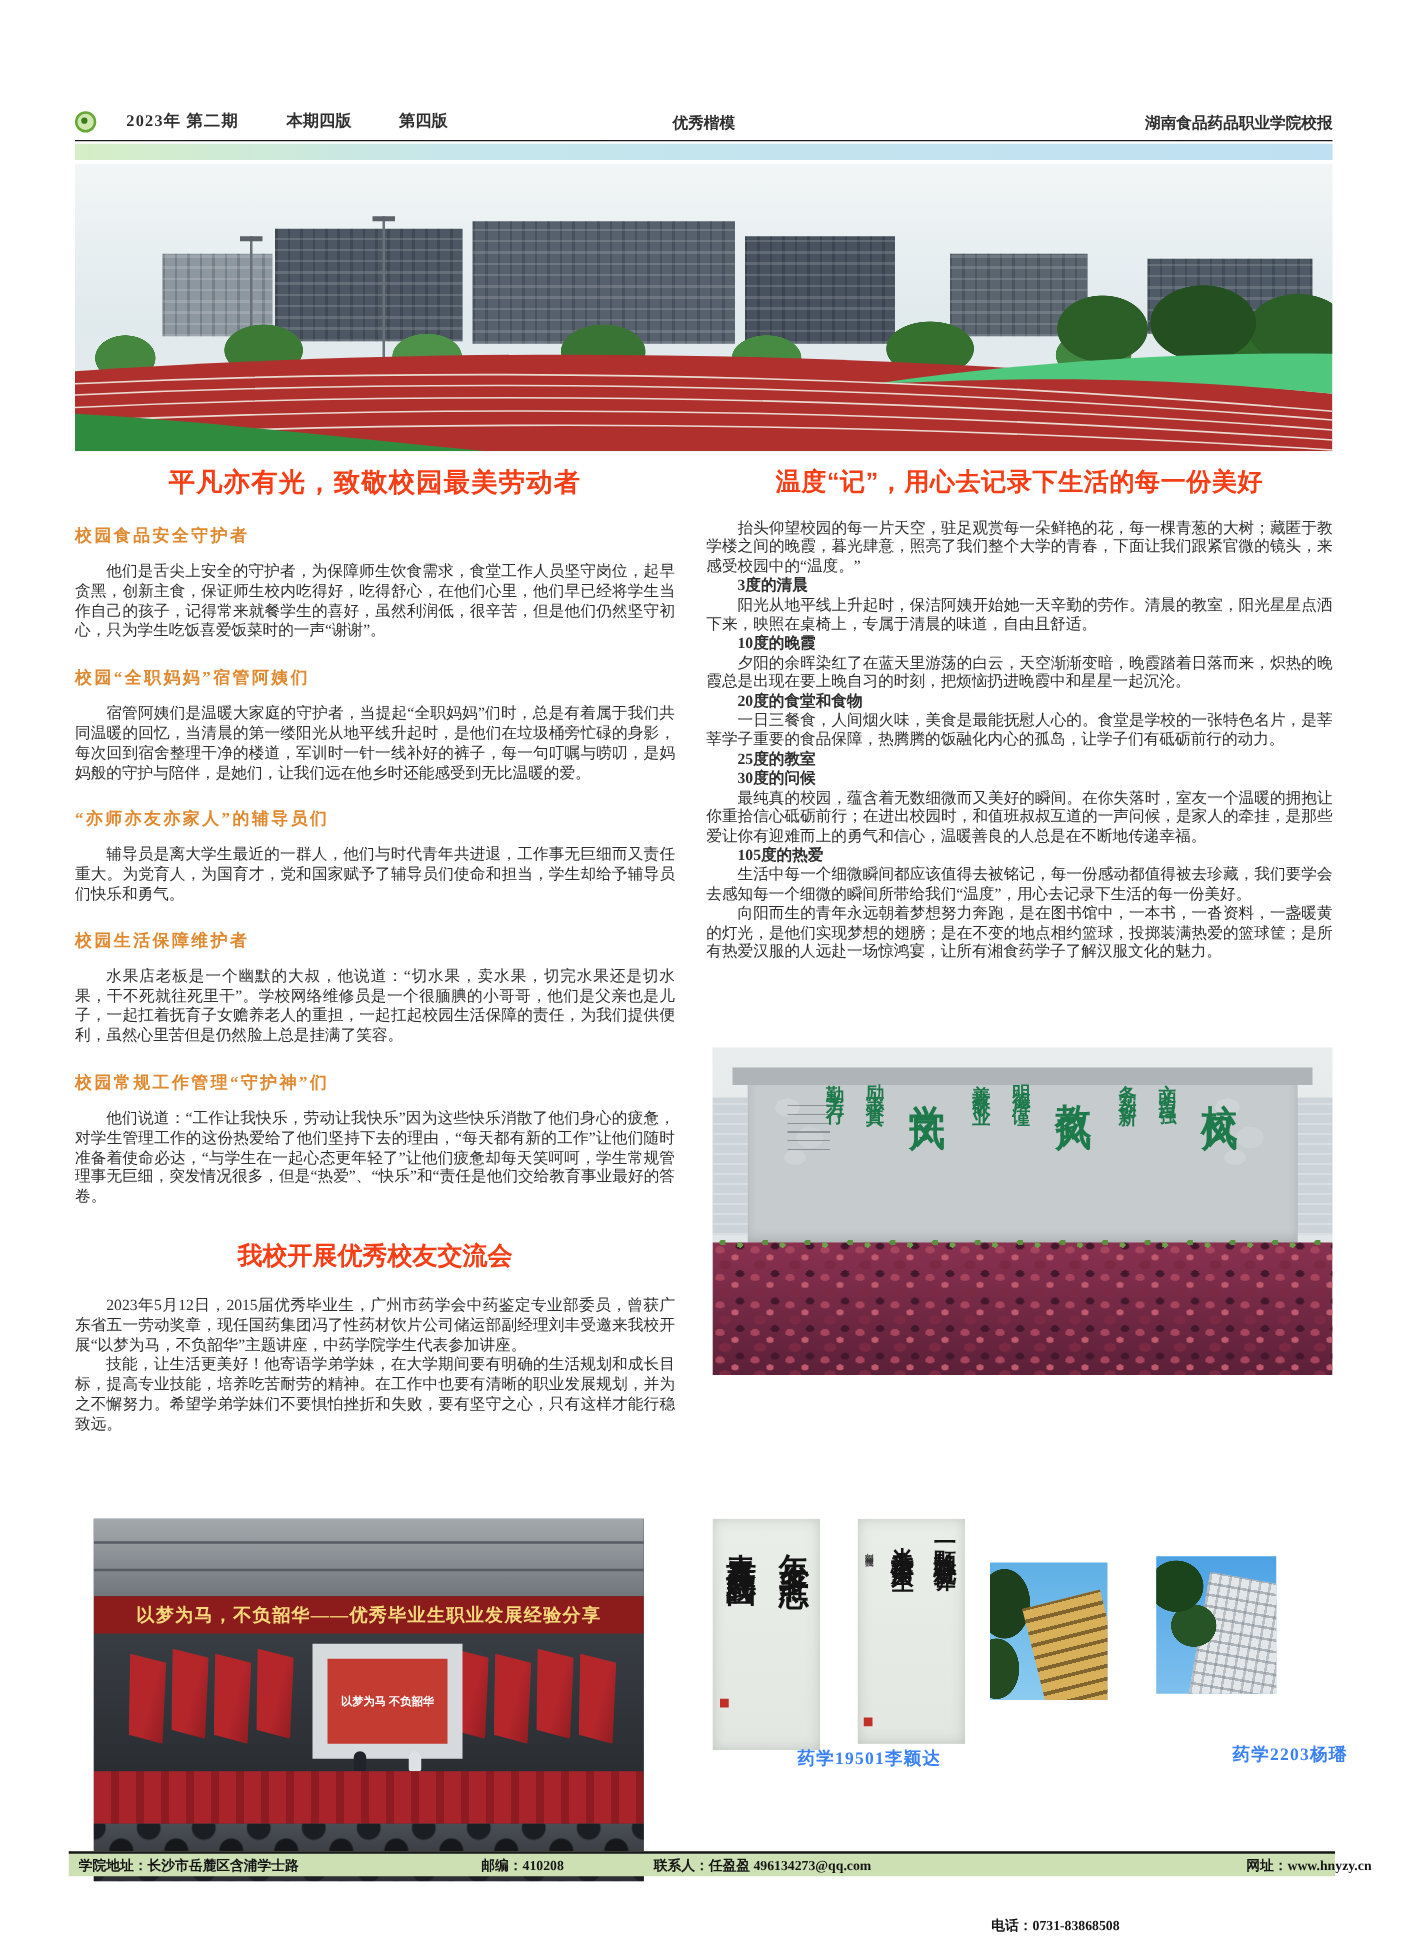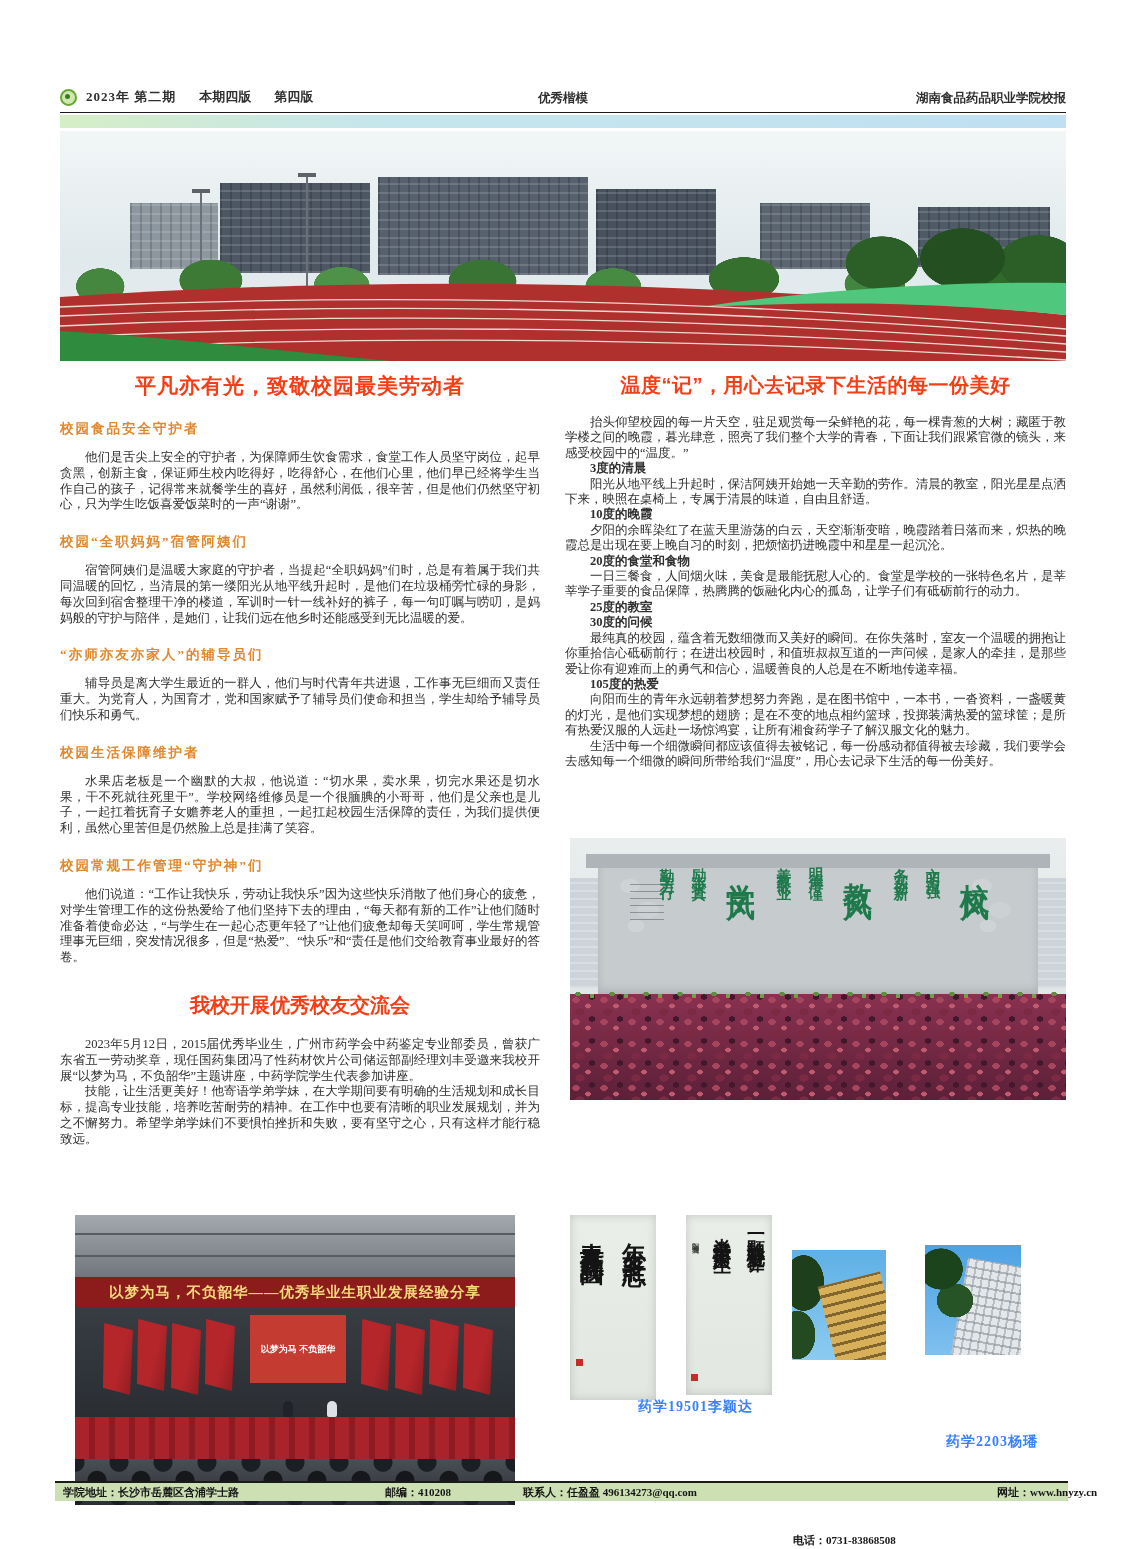"2023年 第二期" .hdr-left { gap: 9px -> 24px }
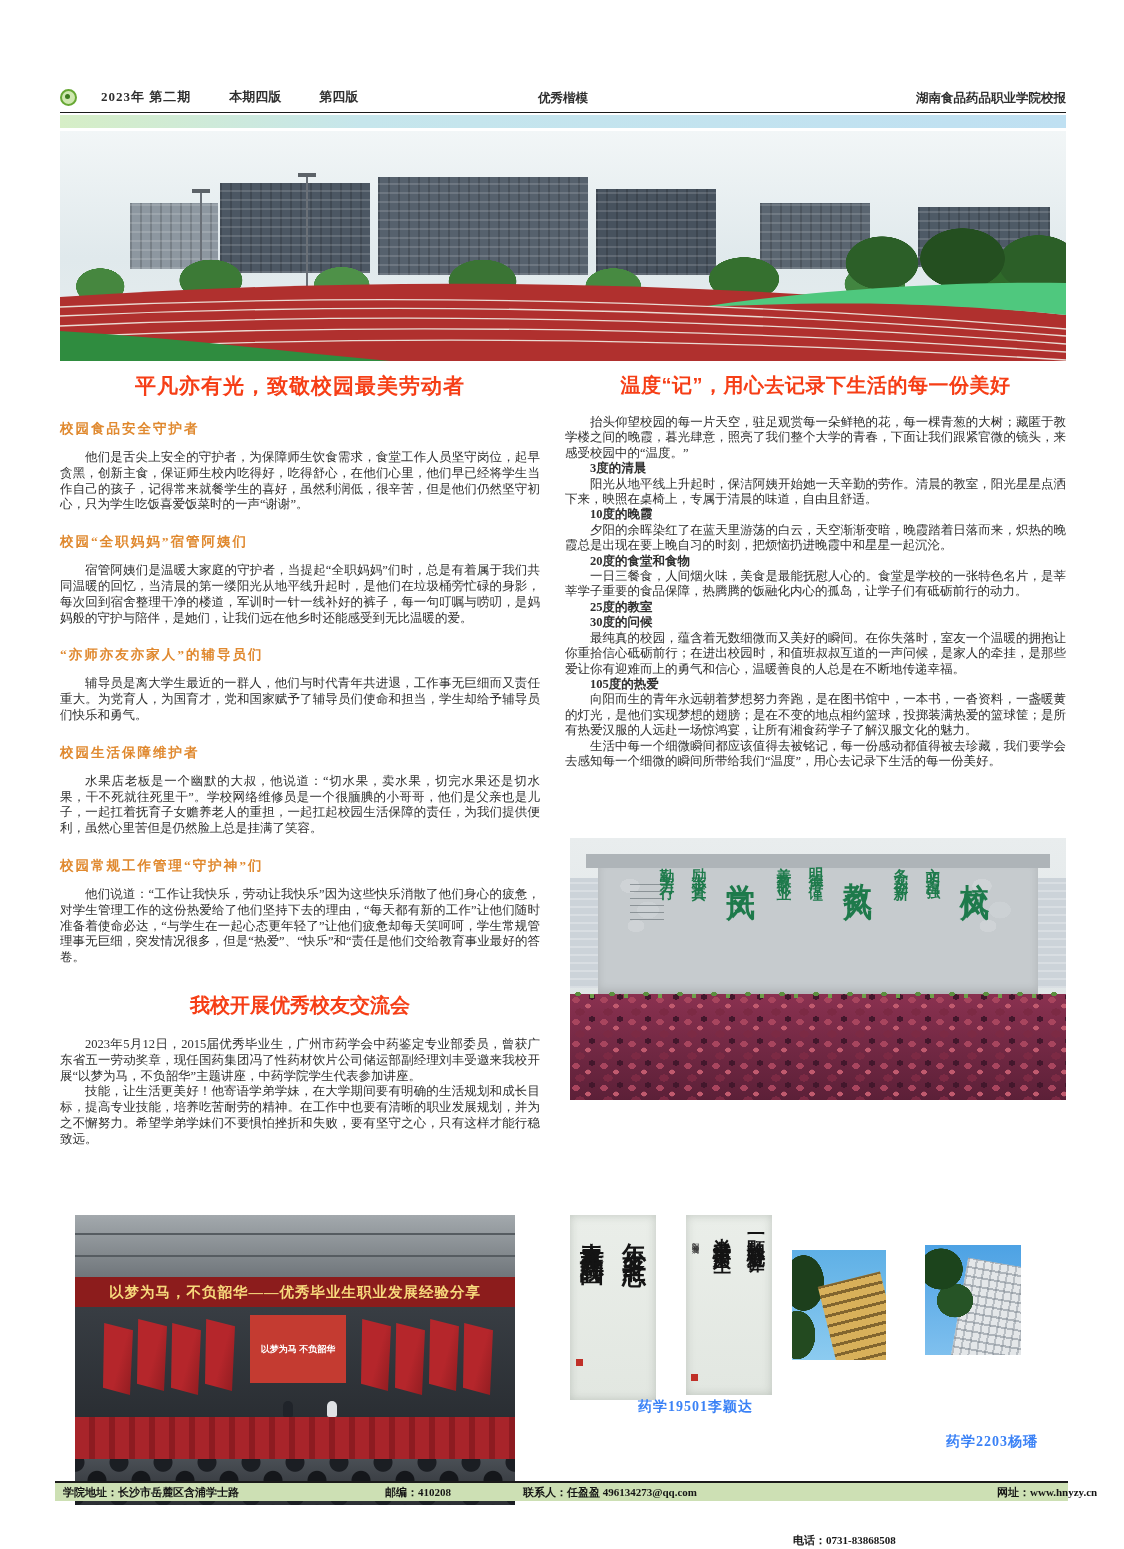"向阳而生的青年永远朝着梦想努力奔跑，是在图书馆中，一本书，一沓资料，一盏暖黄的灯" p.body-p { order: before "生活中每一个细微瞬间都应该值得去被铭记，每一份感动都值得被去珍藏，我们要学会去感" -> after "生活中每一个细微瞬间都应该值得去被铭记，每一份感动都值得被去珍藏，我们要学会去感" }
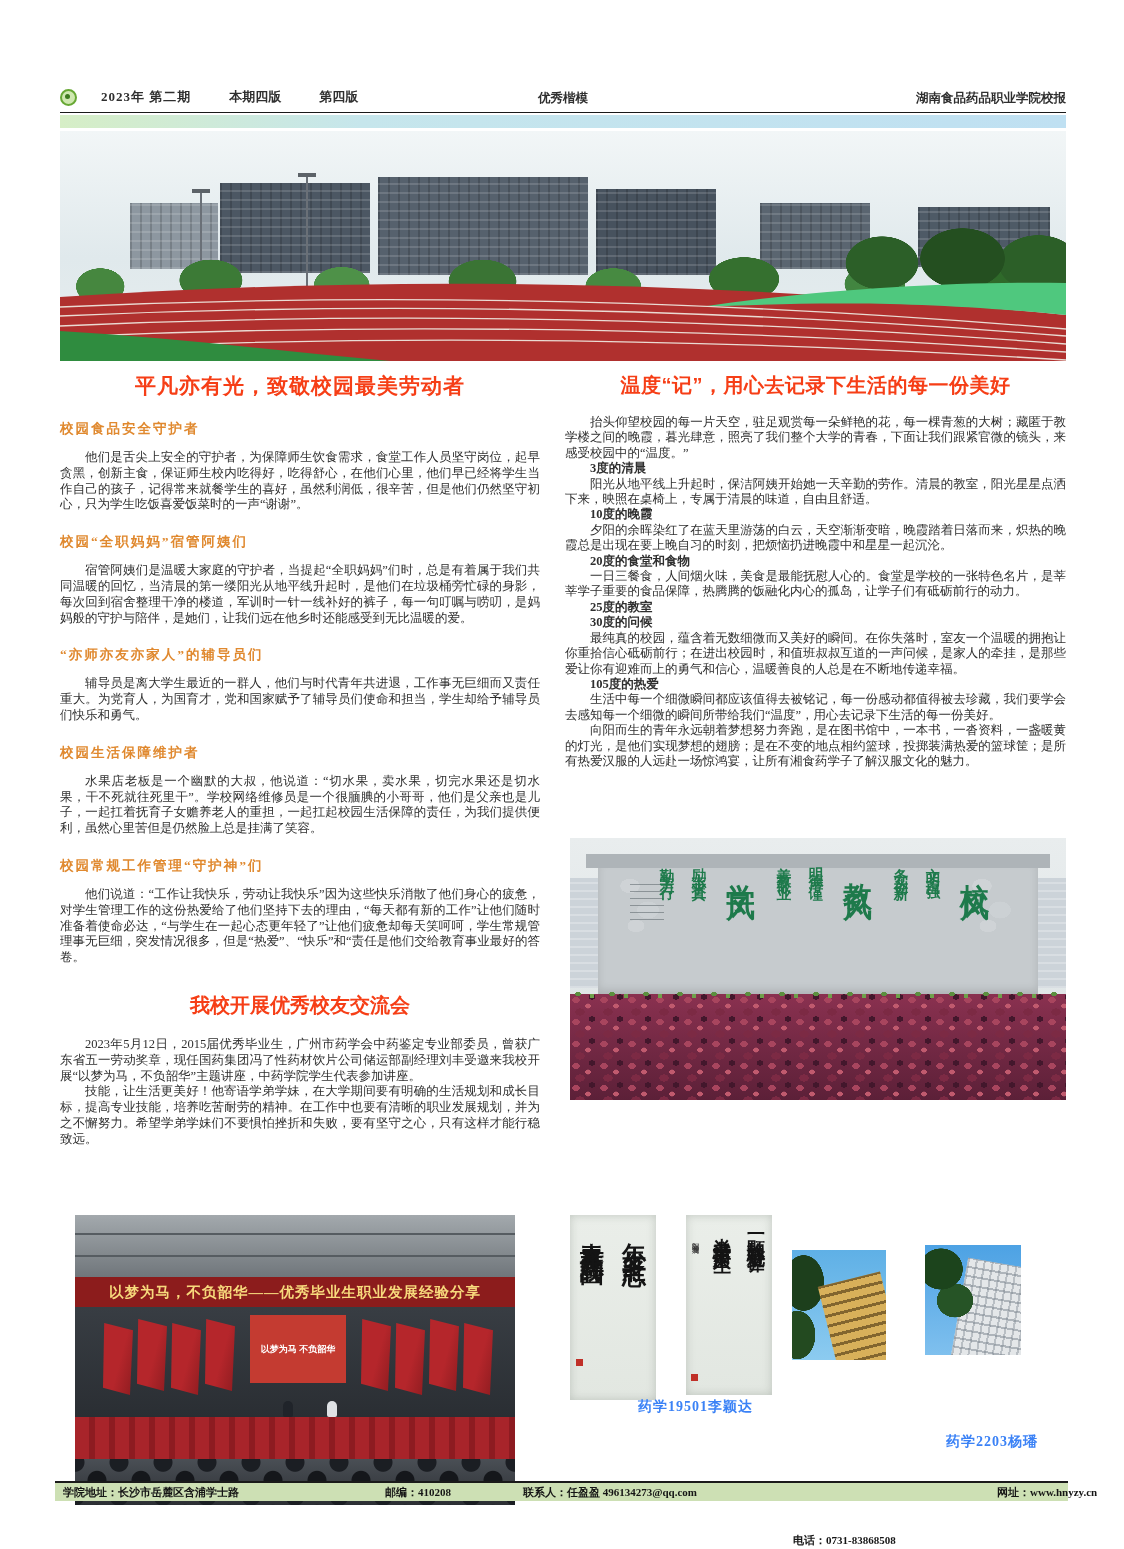"以梦为马 不负韶华" .screen { padding: 0 -> 12px }
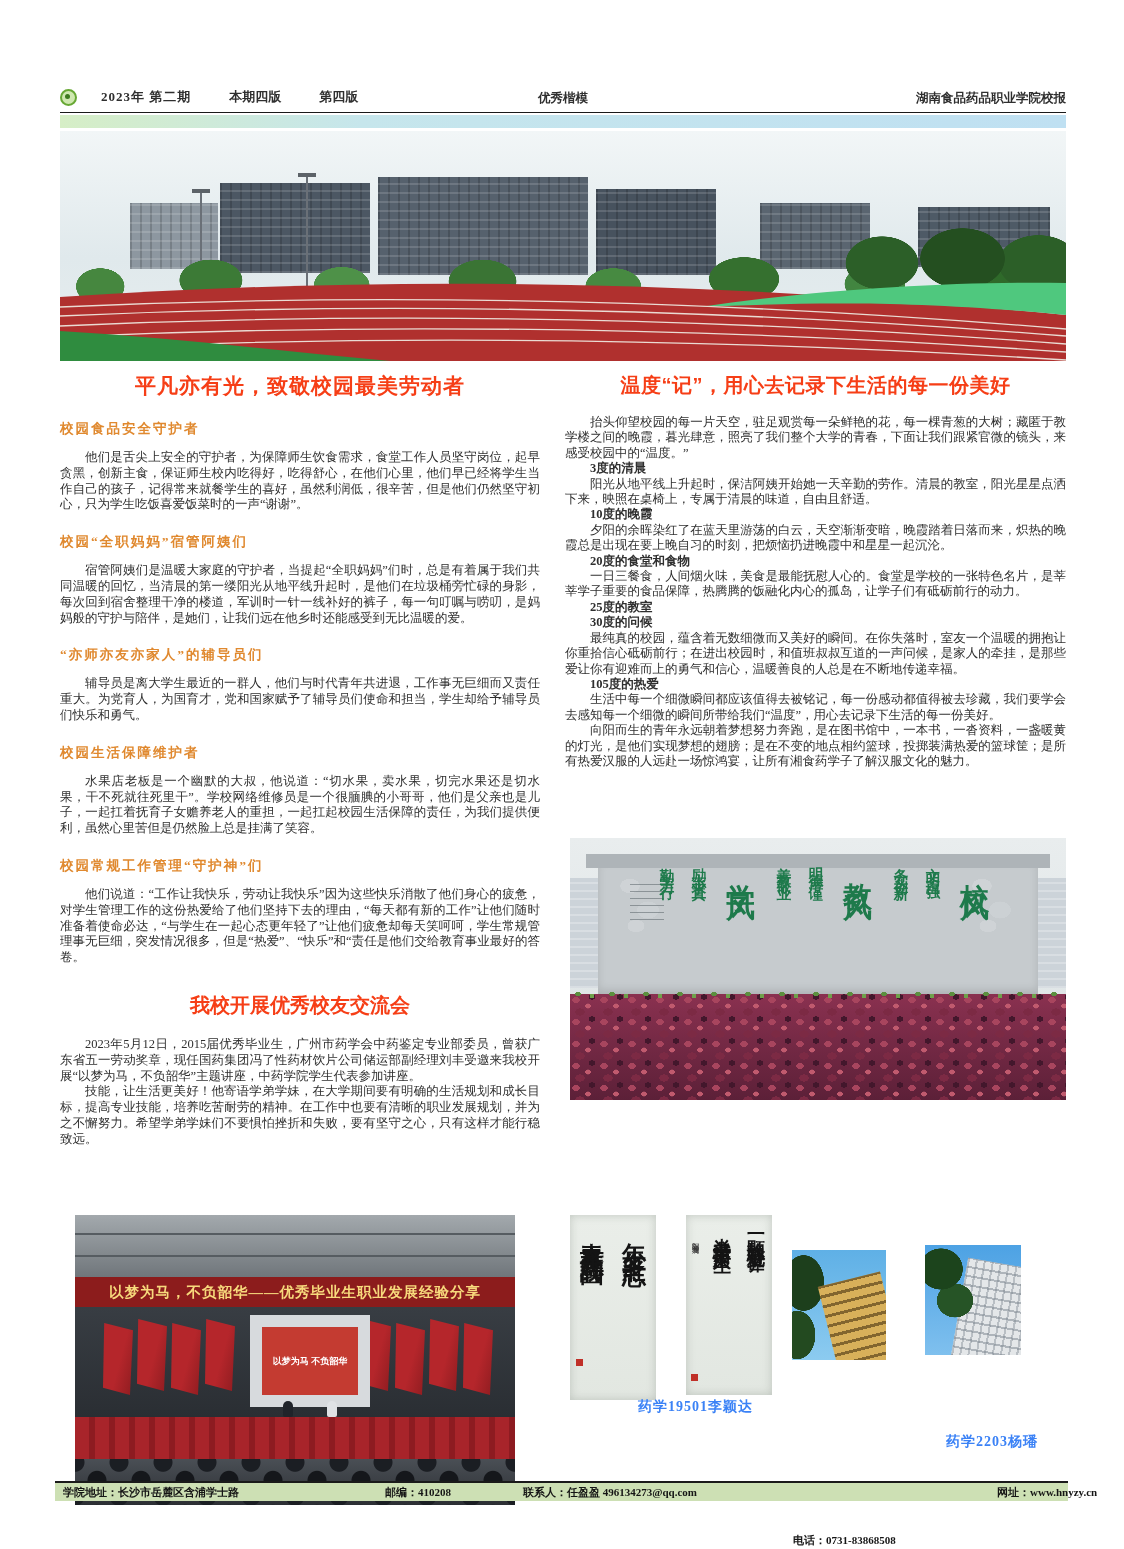"药学2203杨璠" div.caption { left: 946px -> 986px; margin-top: 38px -> none }
